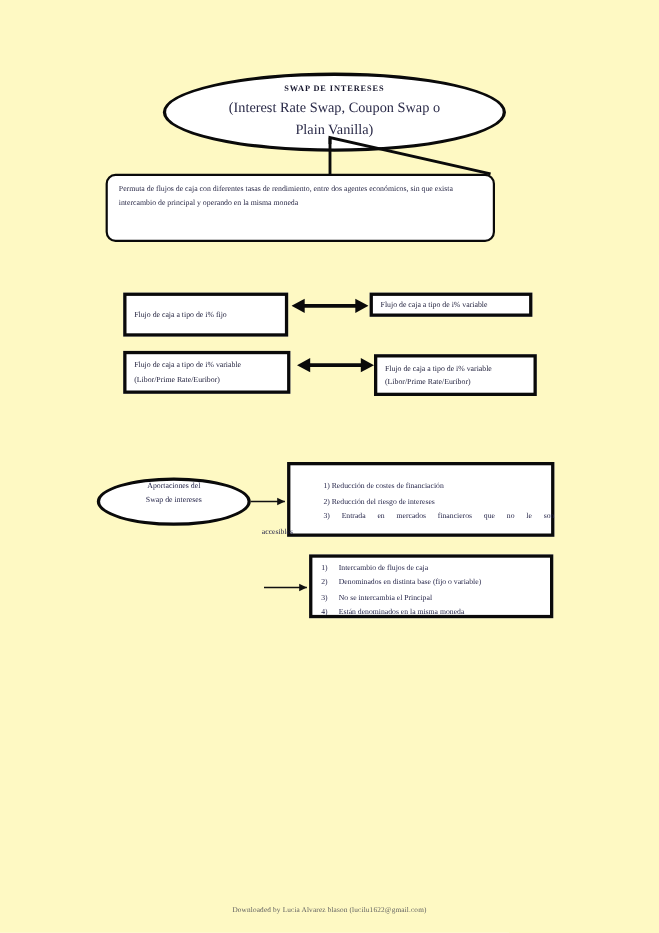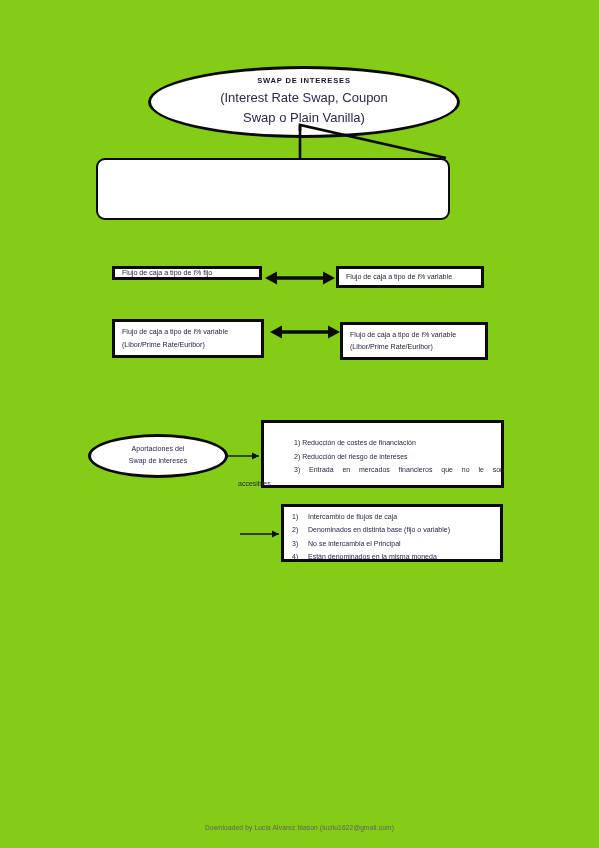"SWAP DE INTERESES" .page { background: #84cc16 -> #fef9c3; font-family: none -> Liberation Serif, serif }
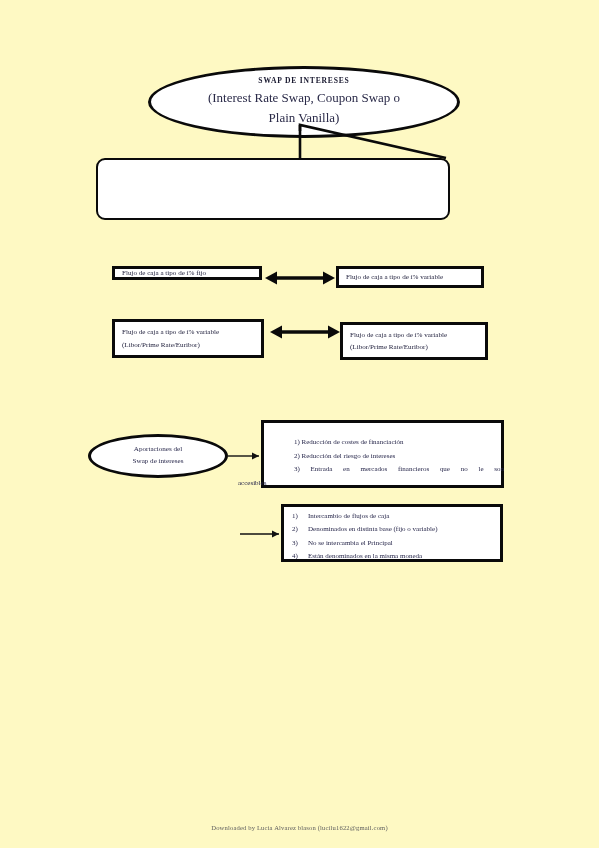"Permuta de flujos de caja" div.callout-text { html: none -> <div>Permuta de flujos de caja con diferentes tasas de rendimiento, entre dos agentes económicos, sin que exista intercambio de principal y operando en la misma moneda</div> }
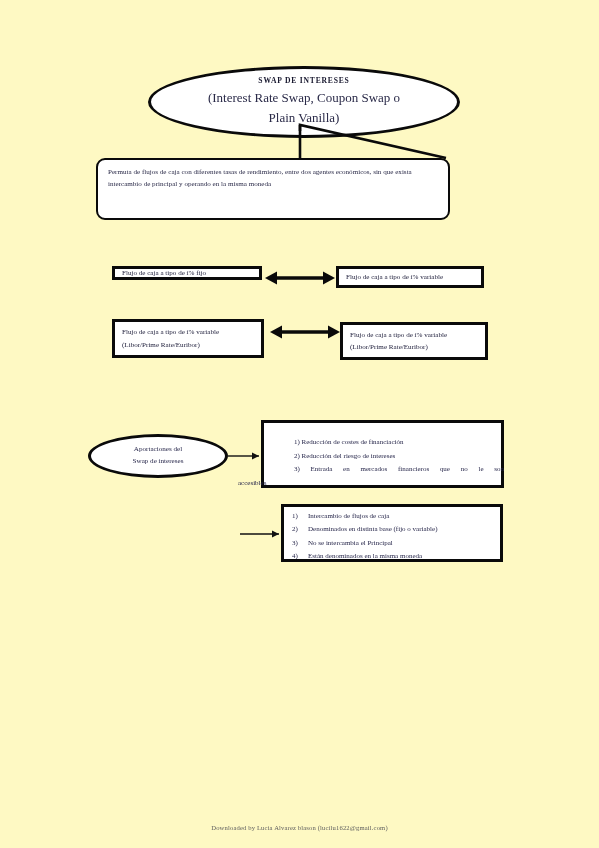"Flujo de caja a tipo de i% fijo" .box-fijo { height: 14px -> 40px }
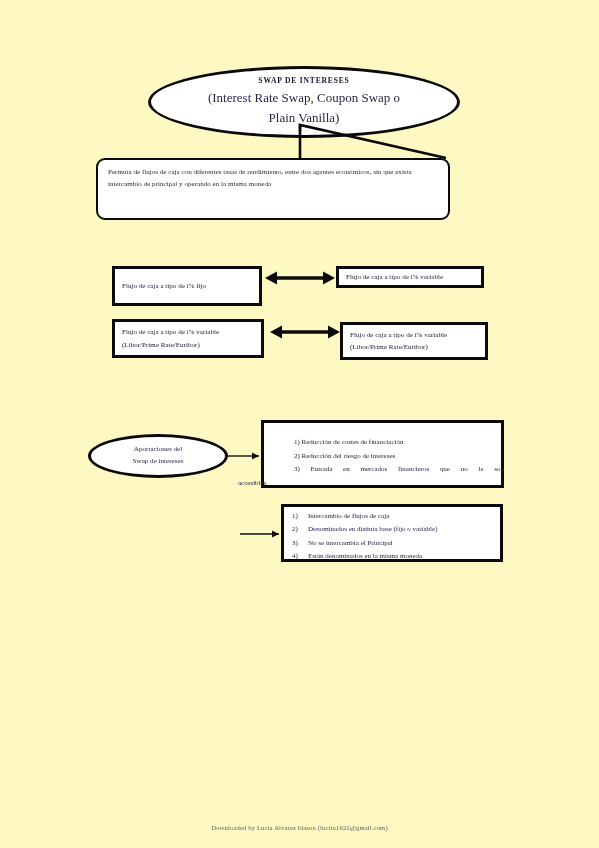"Aportaciones del" .ellipse-sm { justify-content: center -> none }
